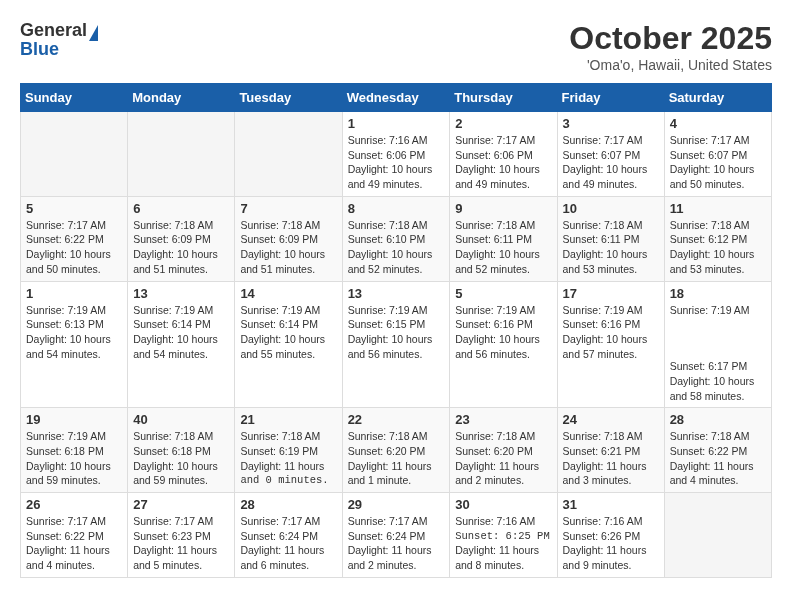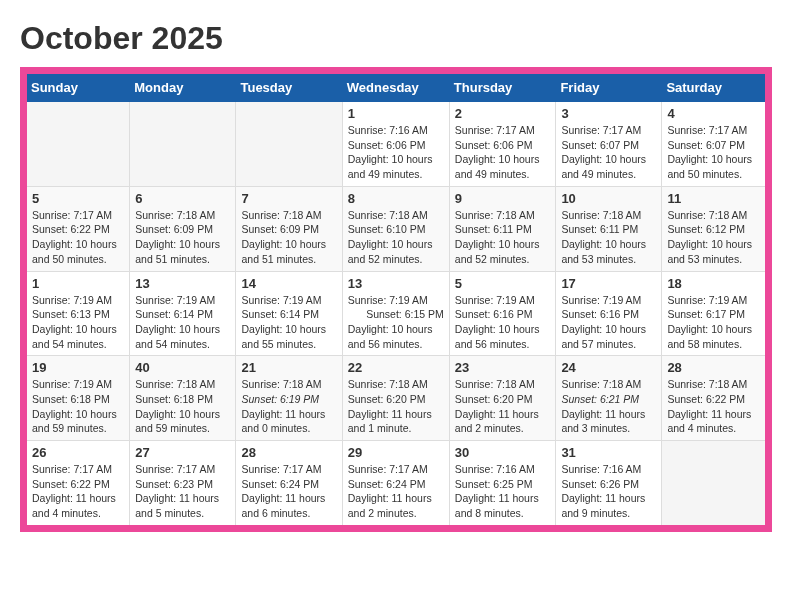"General" div.logo { html: none -> <div> <div> <span>General</span><span></span> </div> <div>Blue</div> </div> }
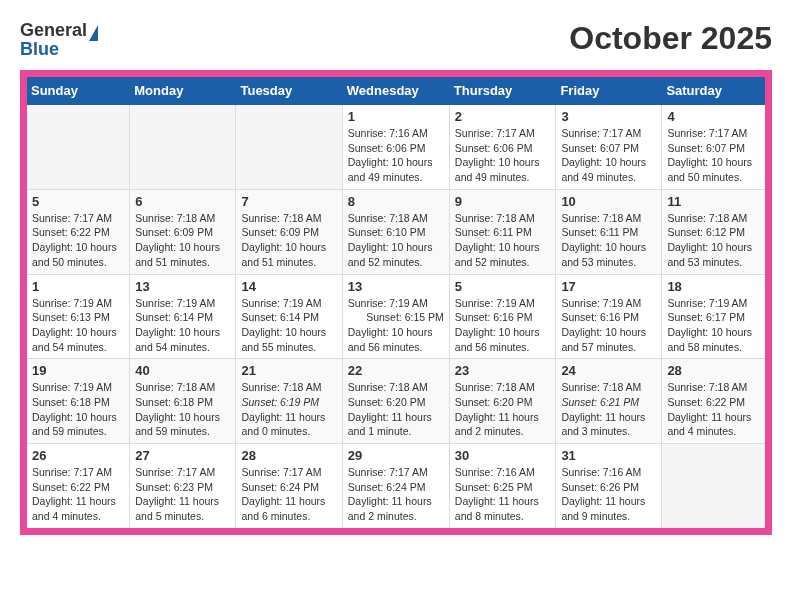"'Oma'o, Hawaii, United States" div.subtitle { html: none -> <div>'Oma'o, Hawaii, United States</div> }
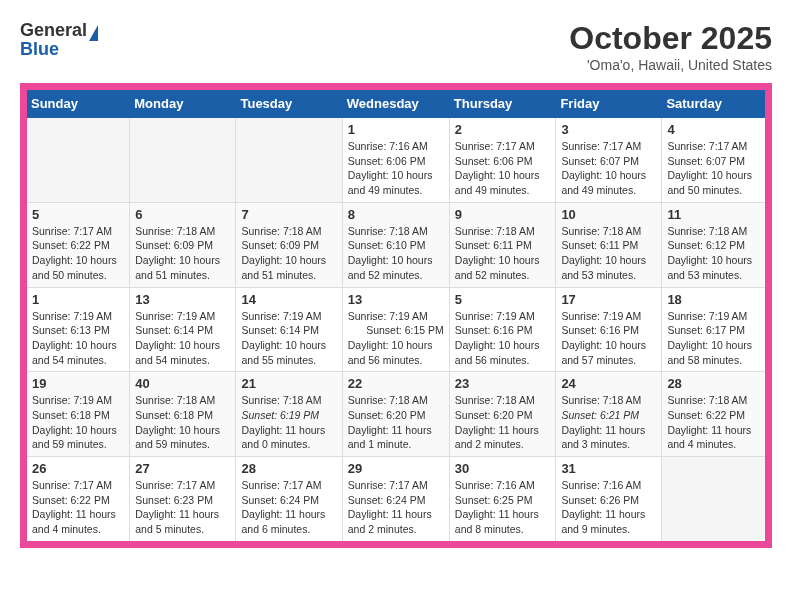"Sunday" .calendar { border: 7px solid #ec4899 -> 1px solid #ec4899 }
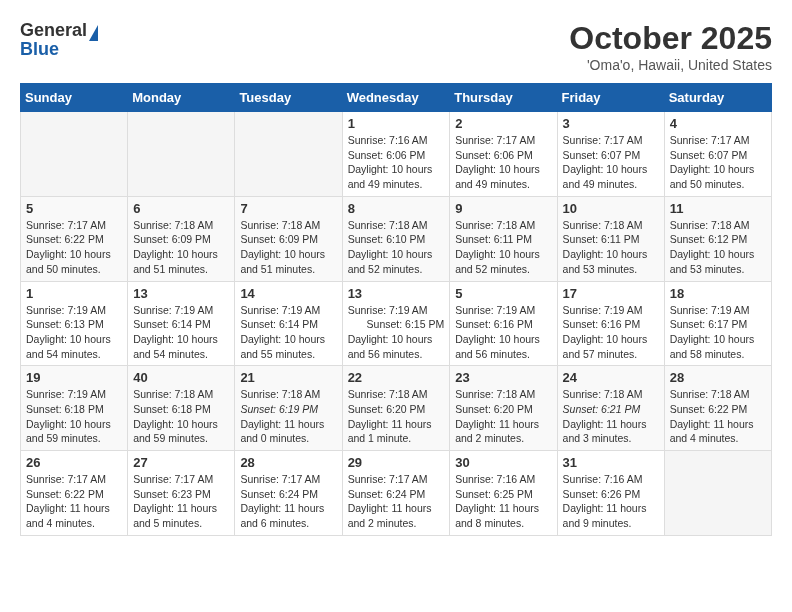"Sunset: 6:15 PM" span { text-align: right -> none }
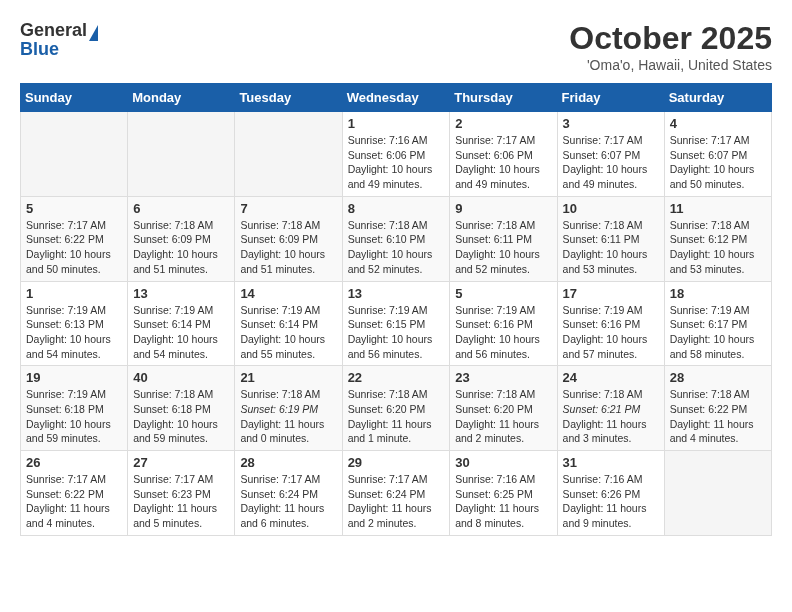"Sunset: 6:17 PM" span { margin-top: none -> 42px }
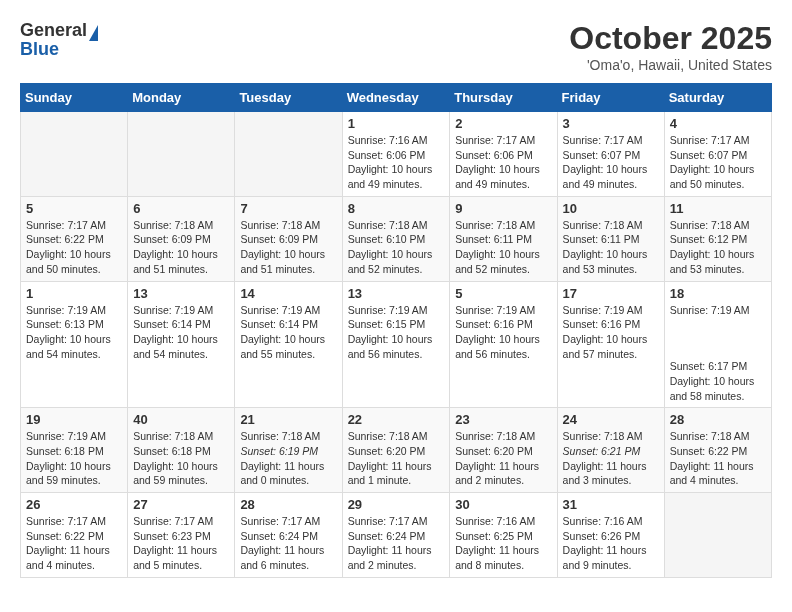"Sunset: 6:19 PM" span { font-style: italic -> none }
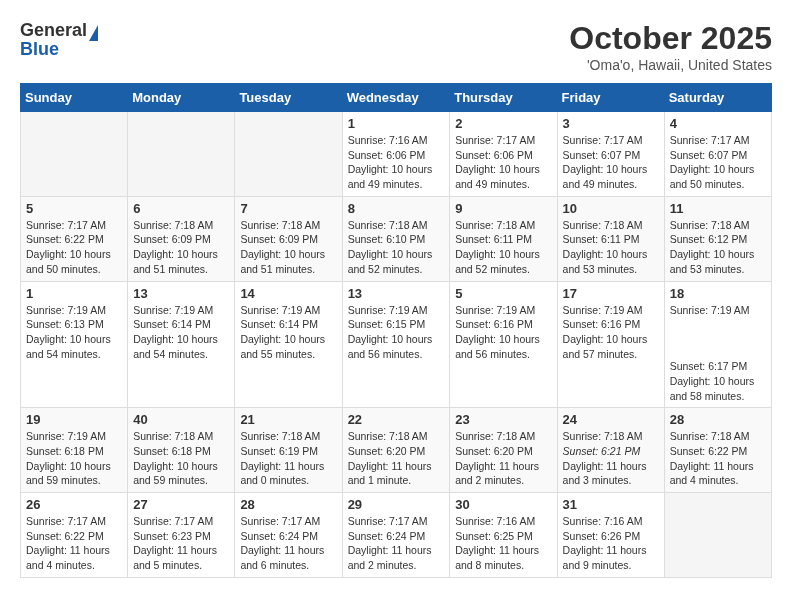"Sunset: 6:21 PM" span { font-style: italic -> none }
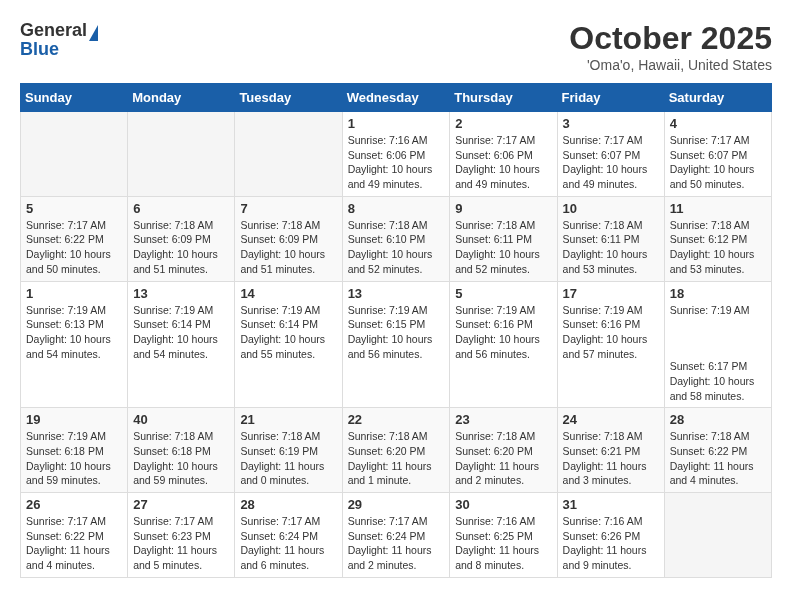"and 0 minutes." span { font-family: none -> Liberation Mono, monospace }
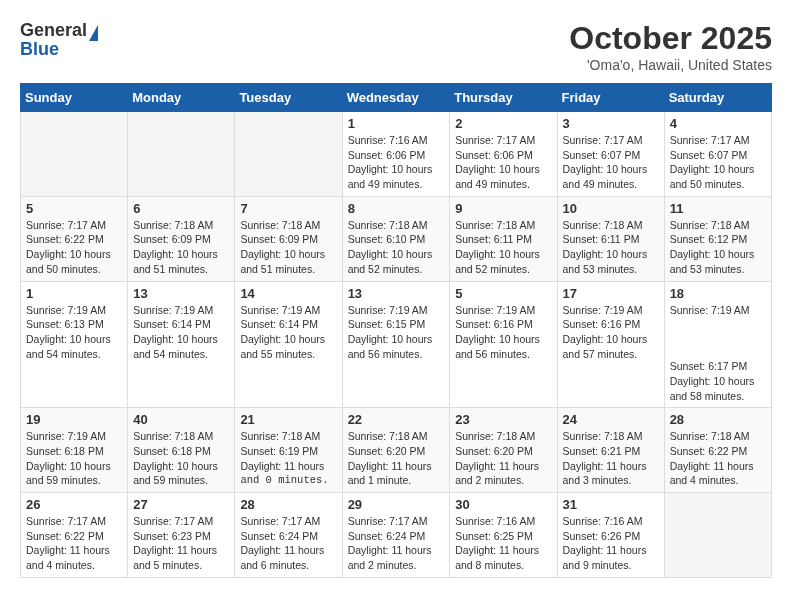"Sunset: 6:25 PM" span { font-family: none -> Liberation Mono, monospace }
